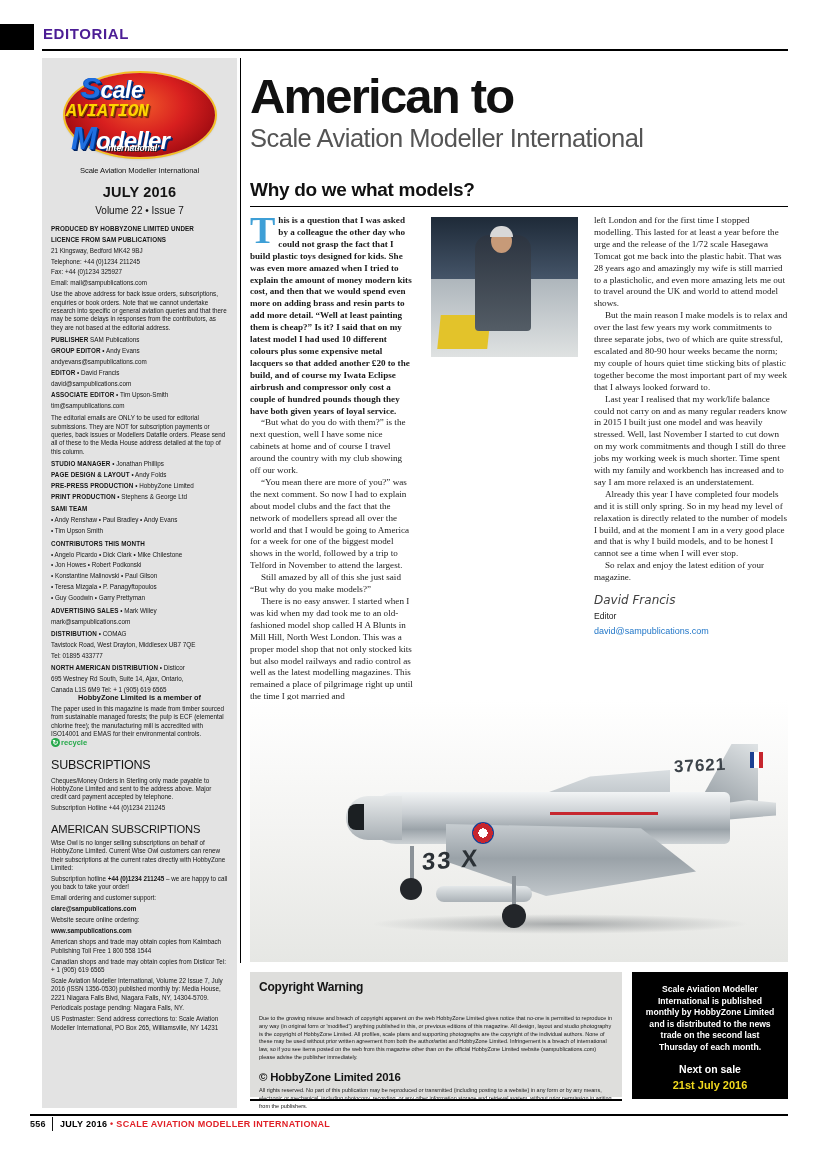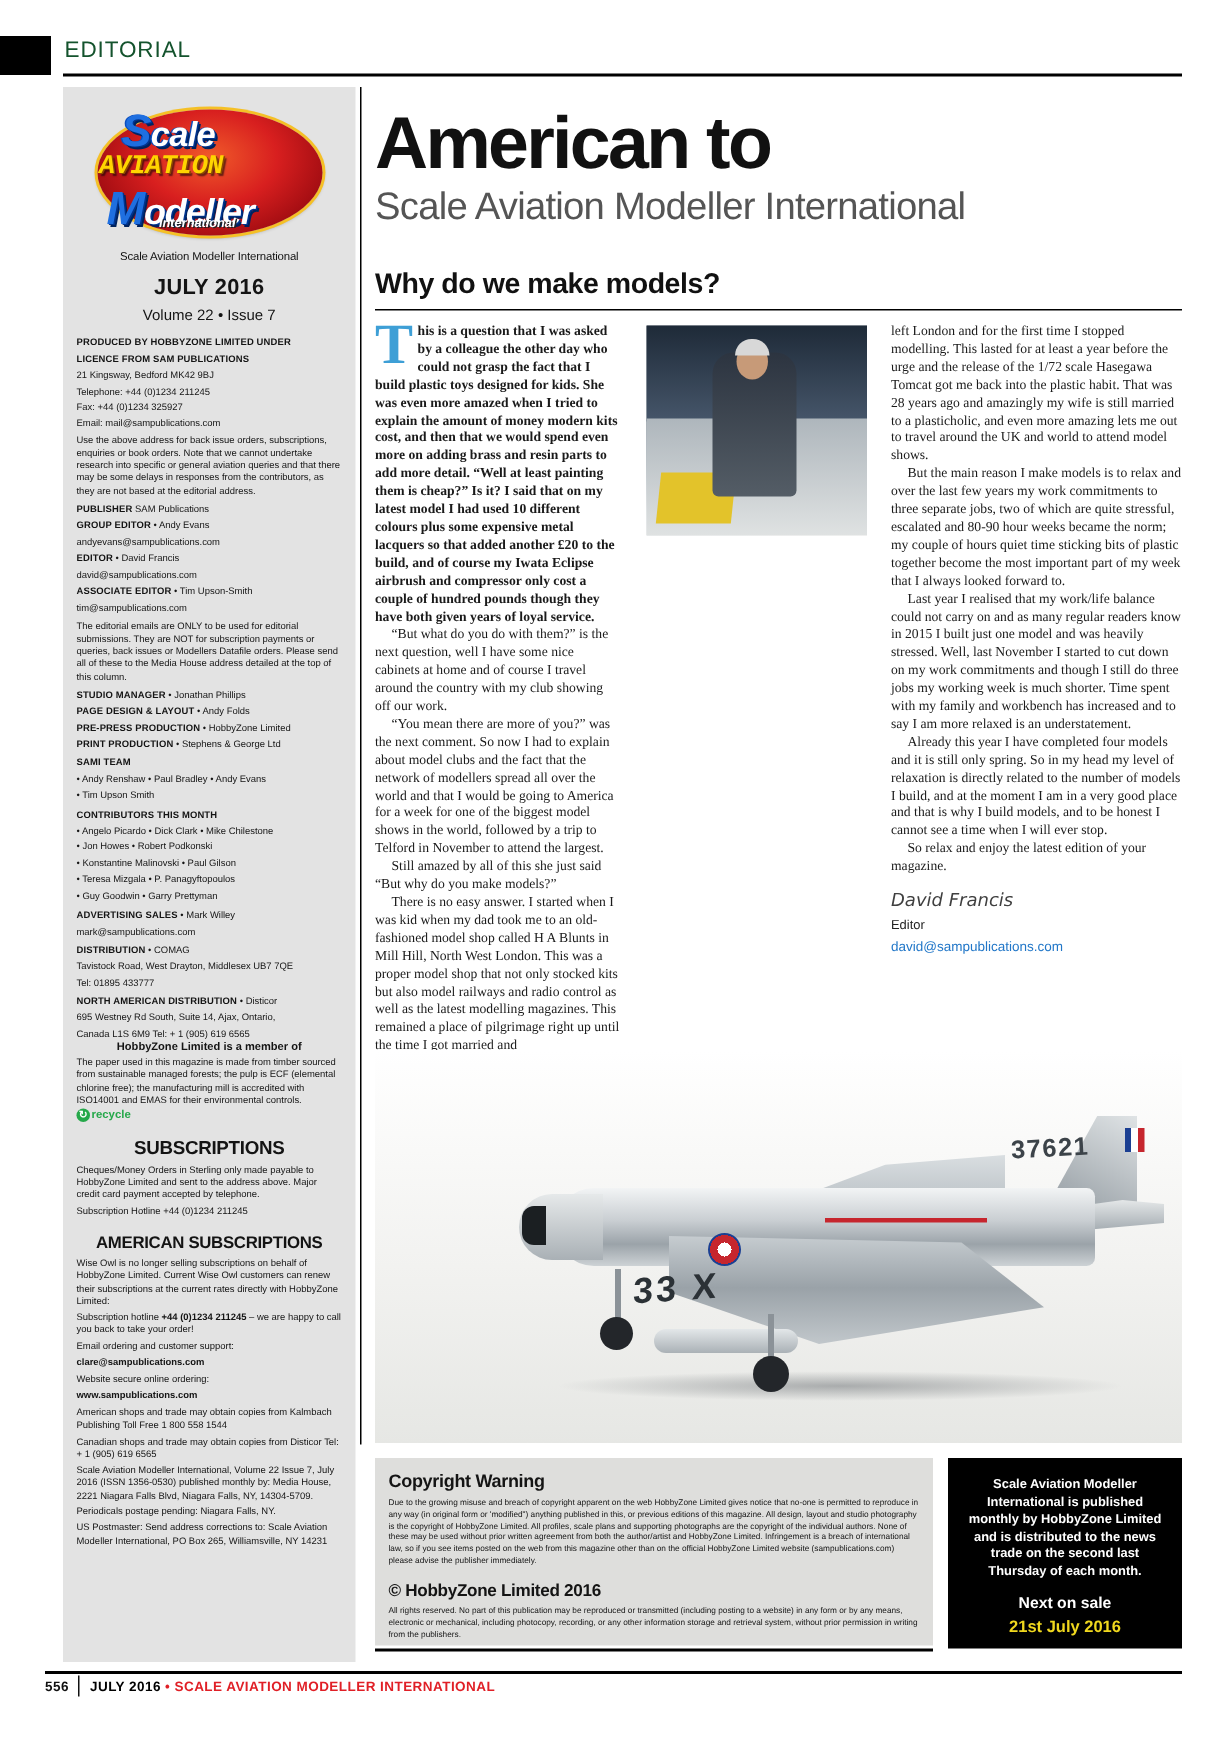"EDITORIAL" .hdr-title { color: #14532d -> #4c1d95; font-weight: normal -> bold }
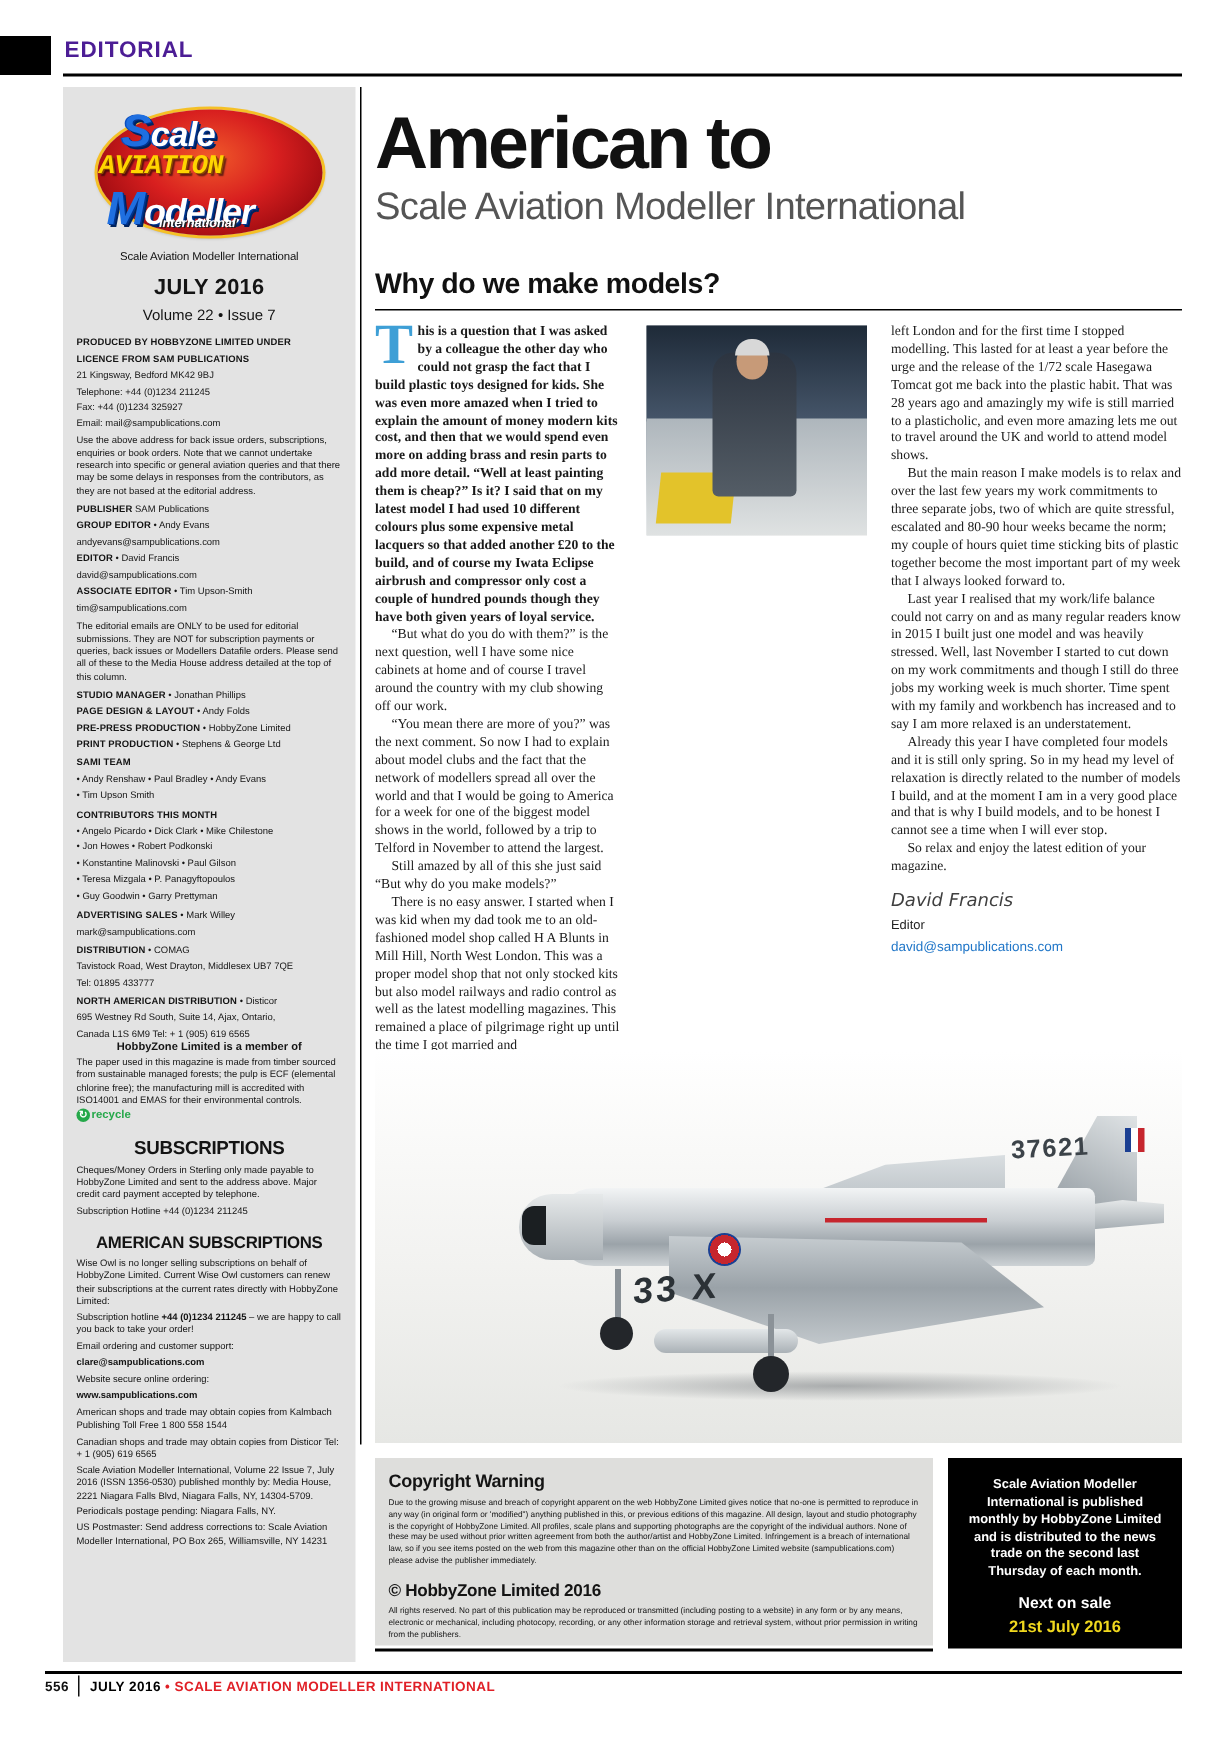"Why do we make models?" div.sect-title { text: make -> what }
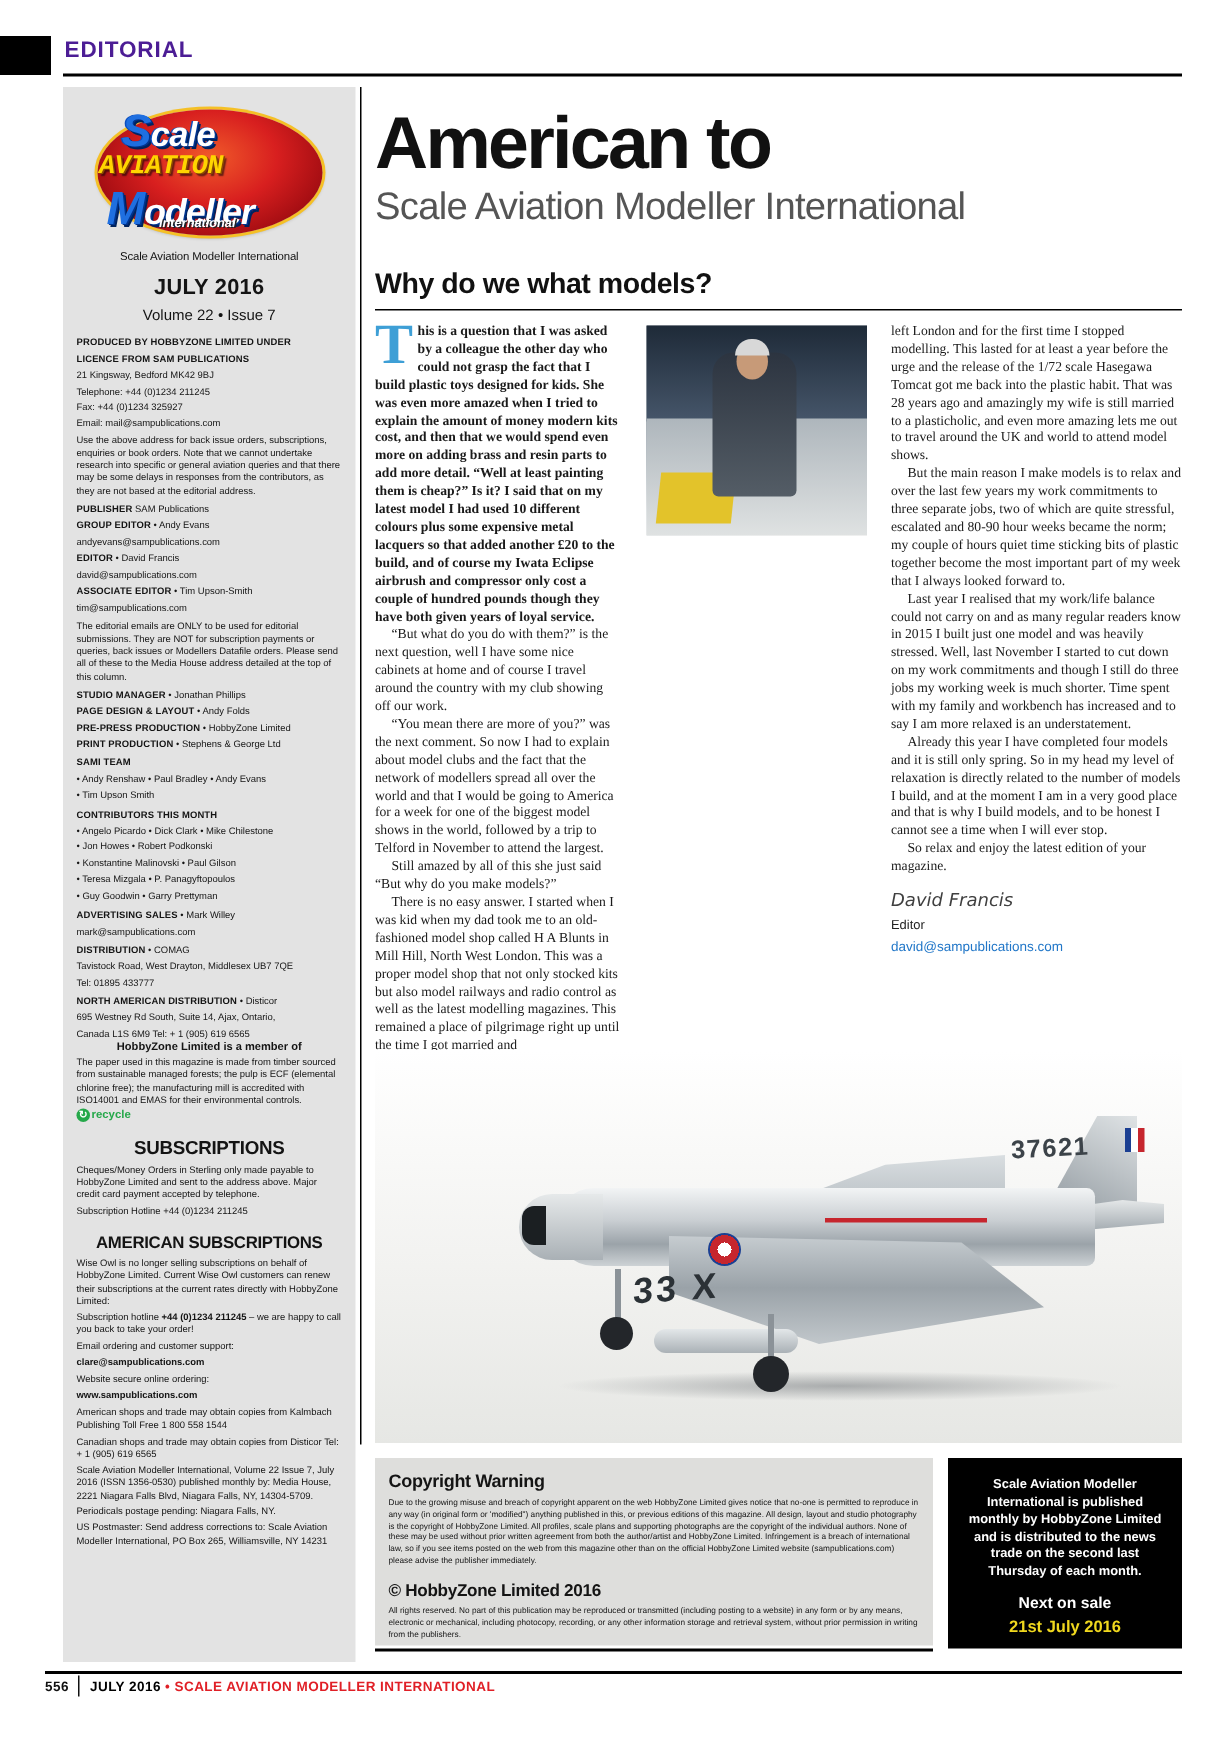"SUBSCRIPTIONS" .sb-h { font-weight: bold -> normal; text-align: center -> none }
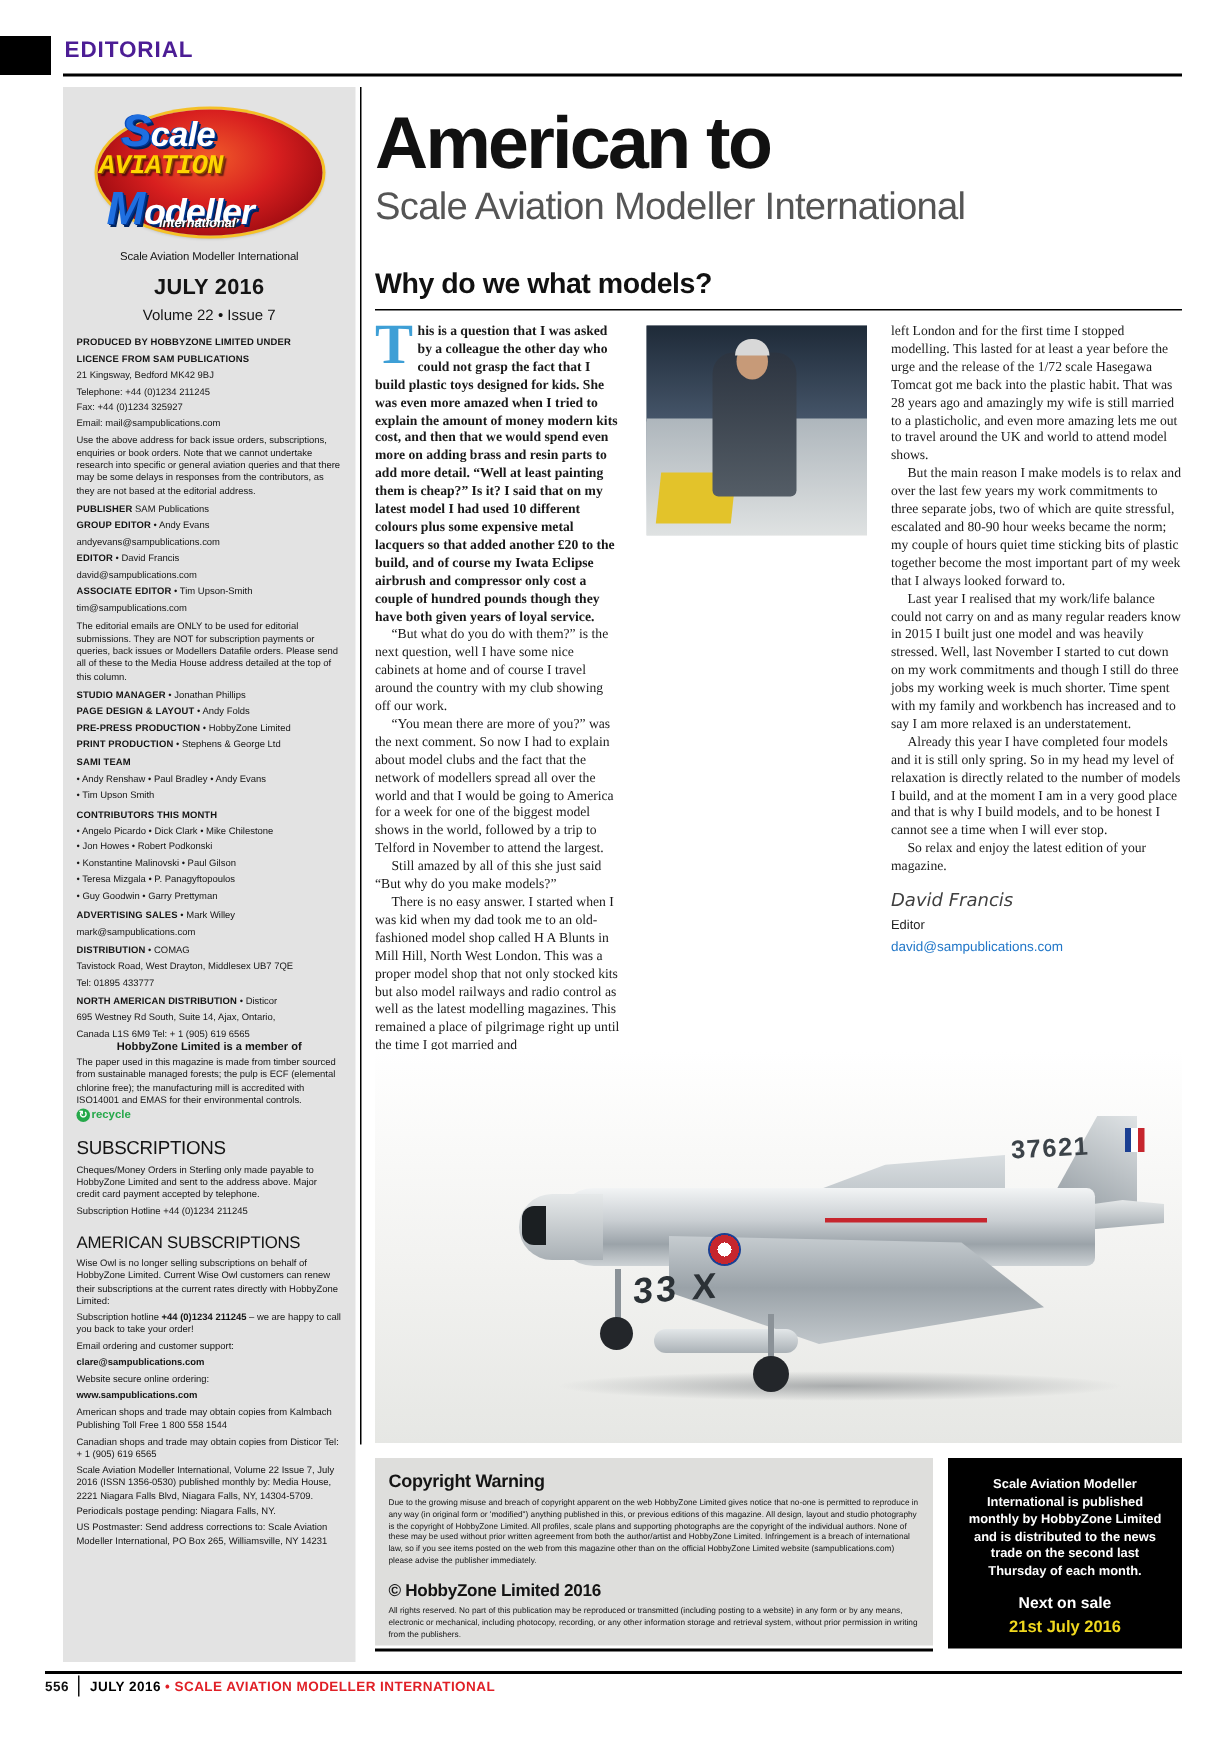"Copyright Warning" .copybox h3 { margin-bottom: 3px -> 19px }
